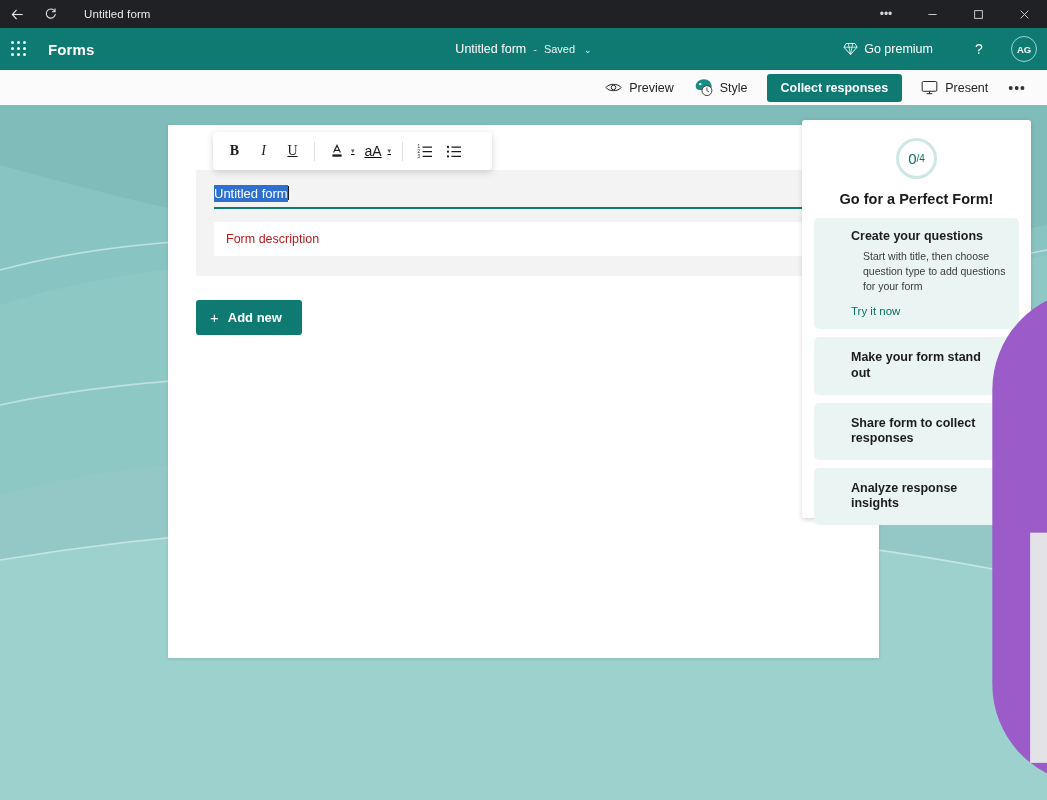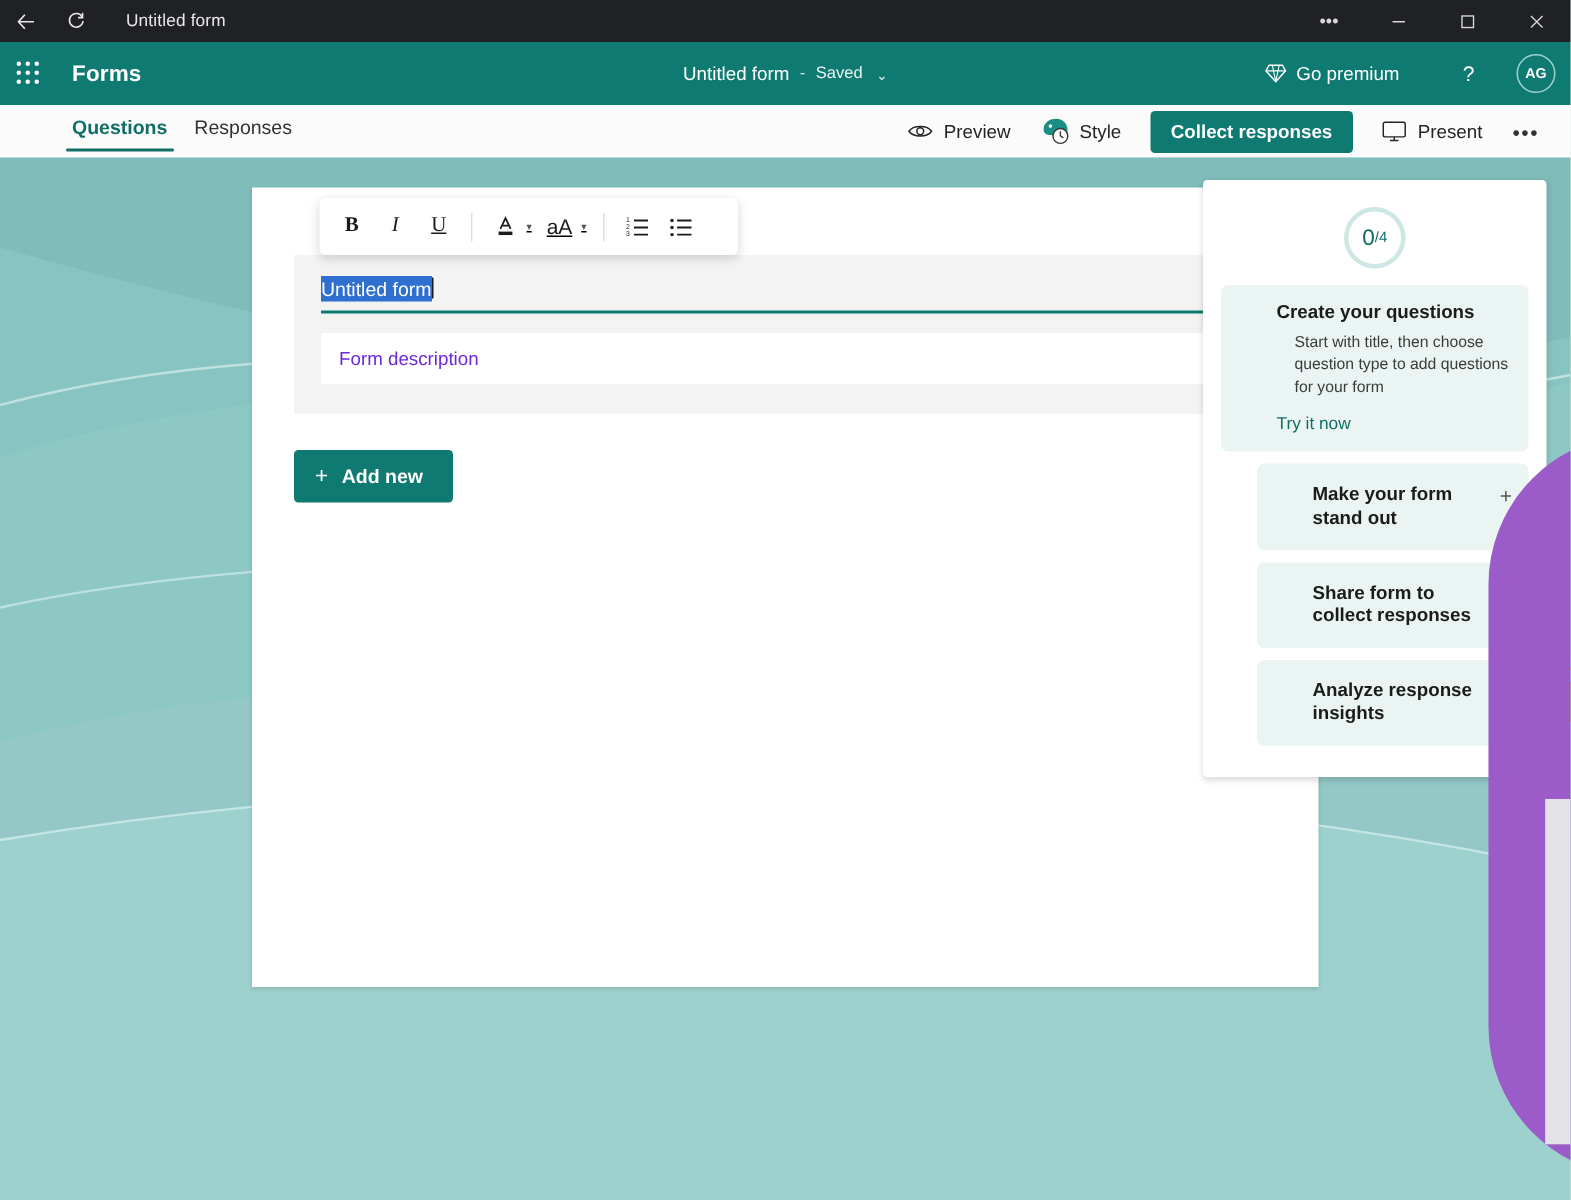"Questions" div.tabs { html: <div> <div>Questions</div> <div>Responses</div> </div> -> none }
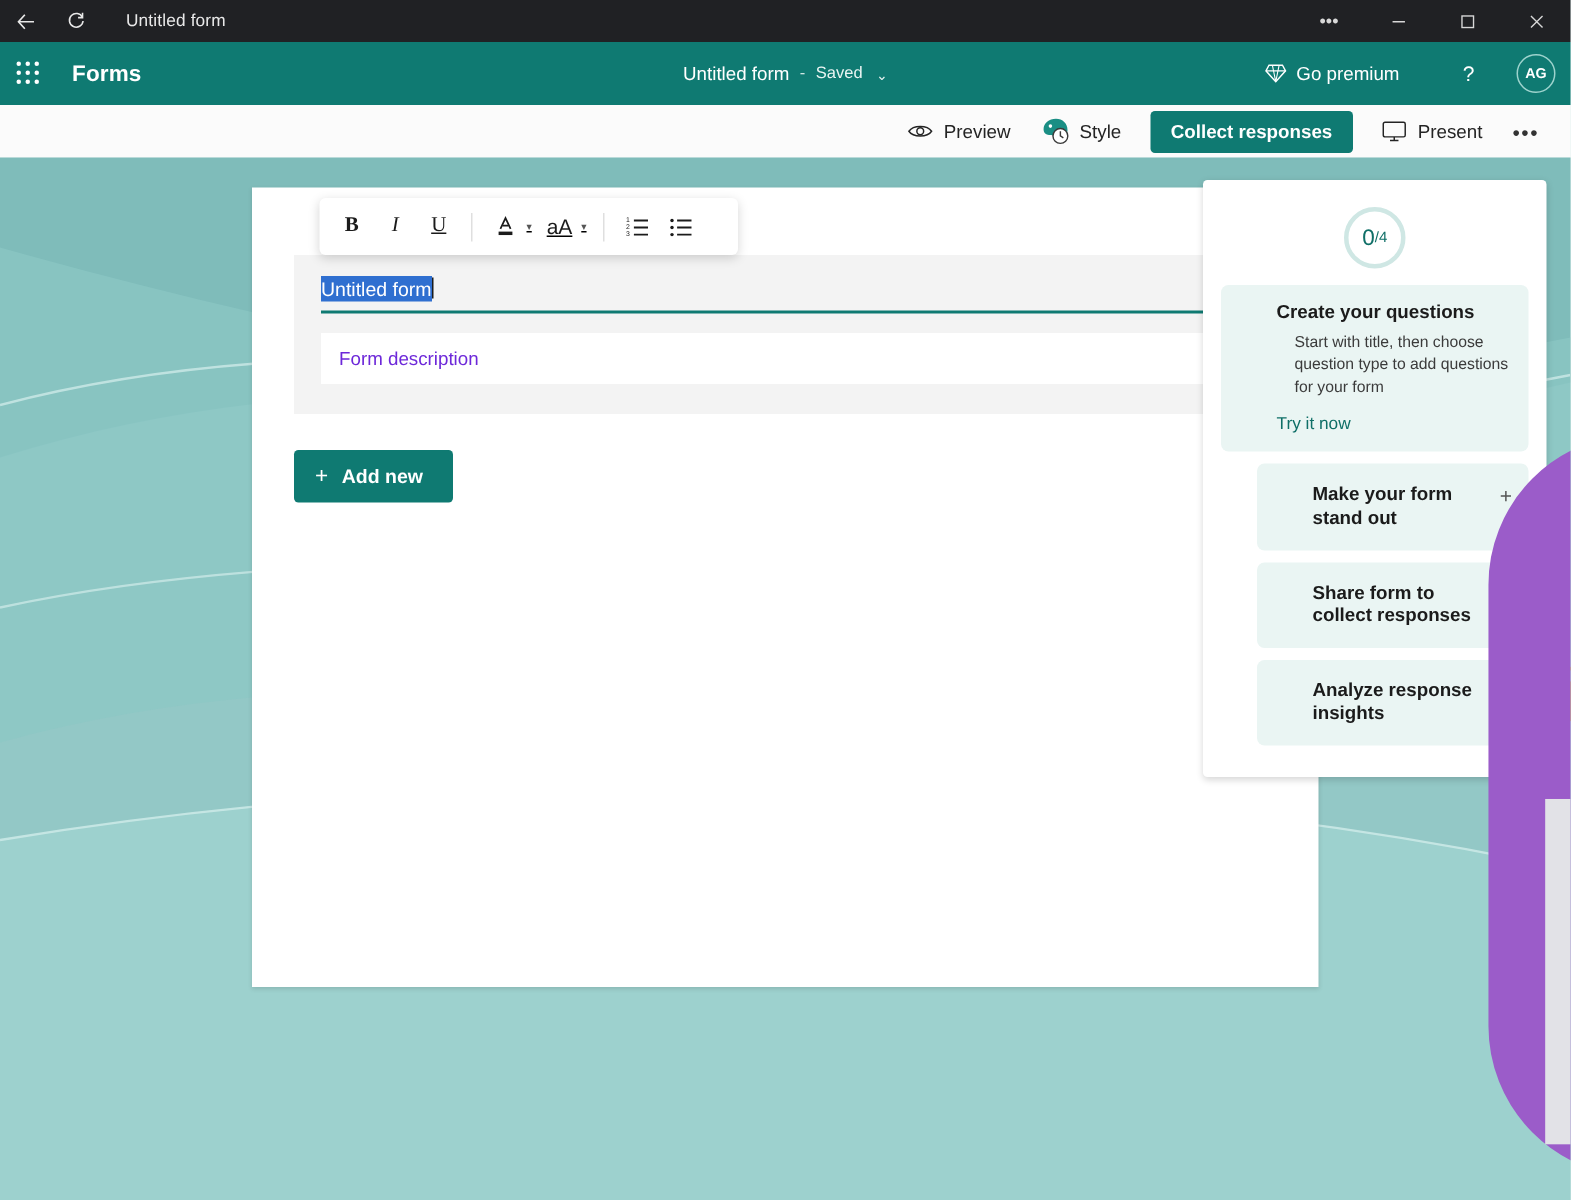"Go for a Perfect Form!" div.panel-title { html: none -> <div>Go for a Perfect Form!</div> }
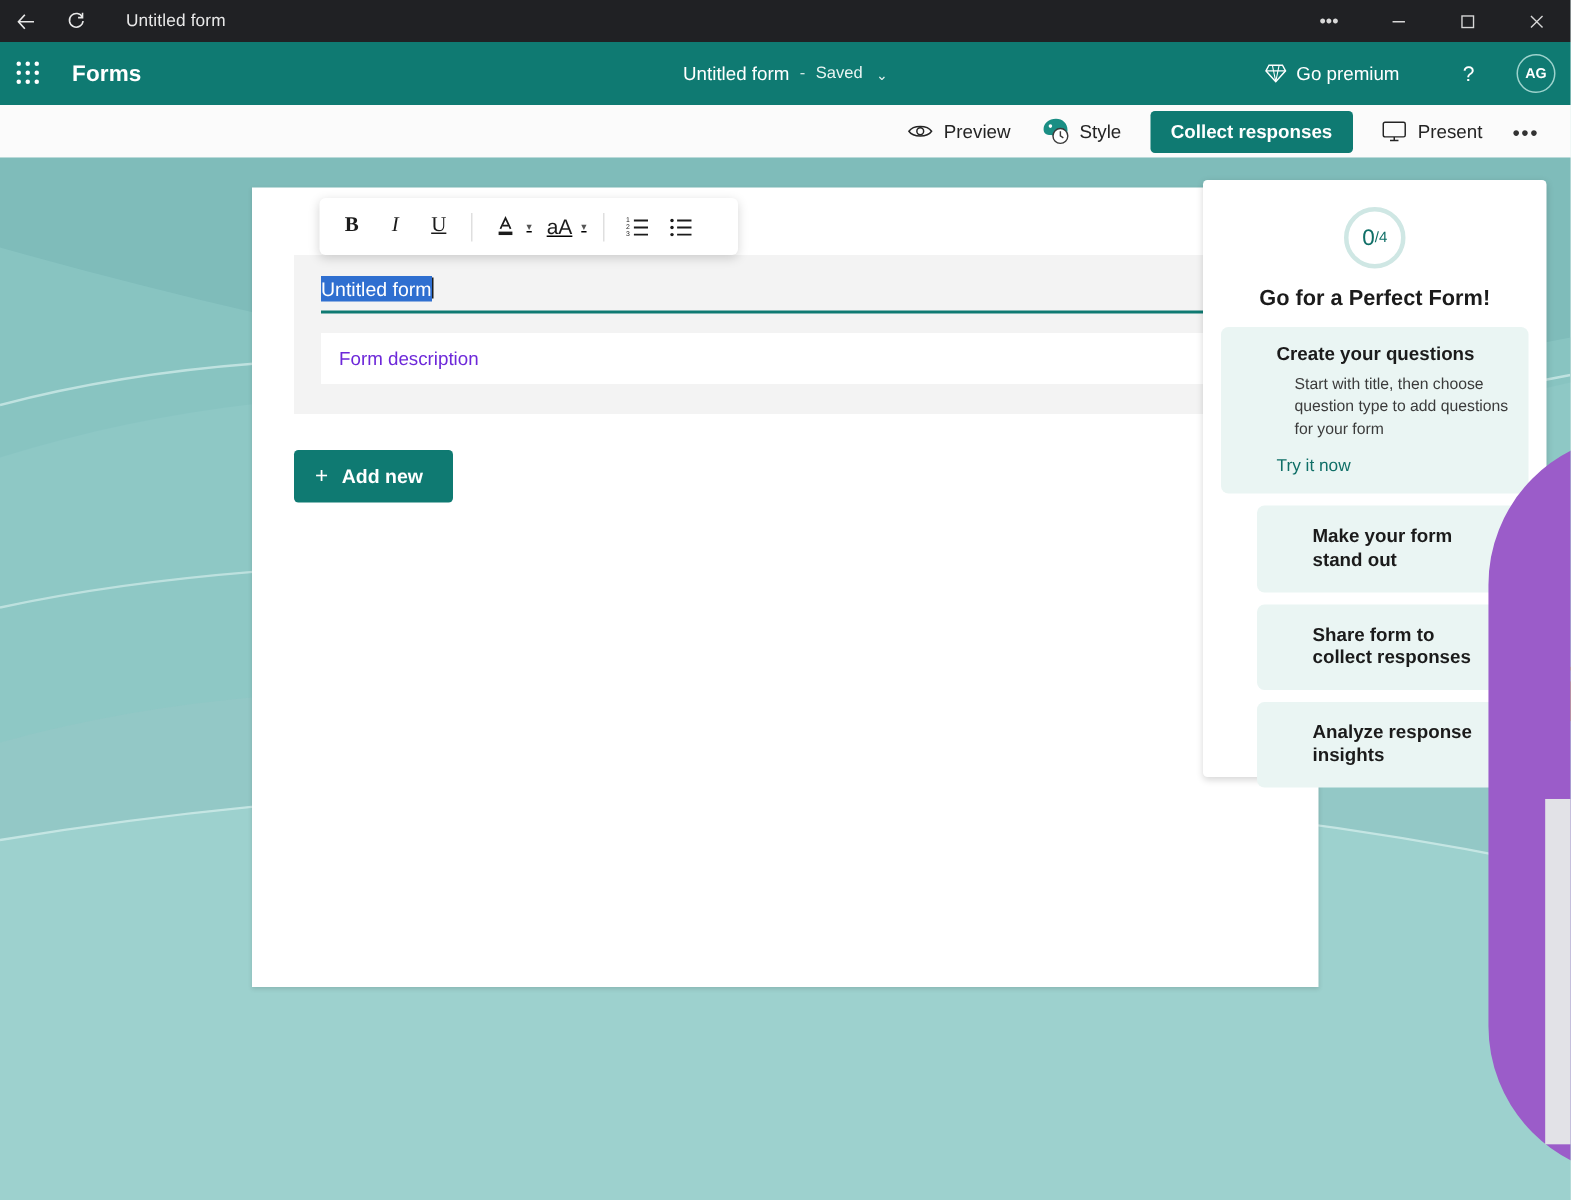"Form description" .desc-box { color: #6d28d9 -> #b91c1c }
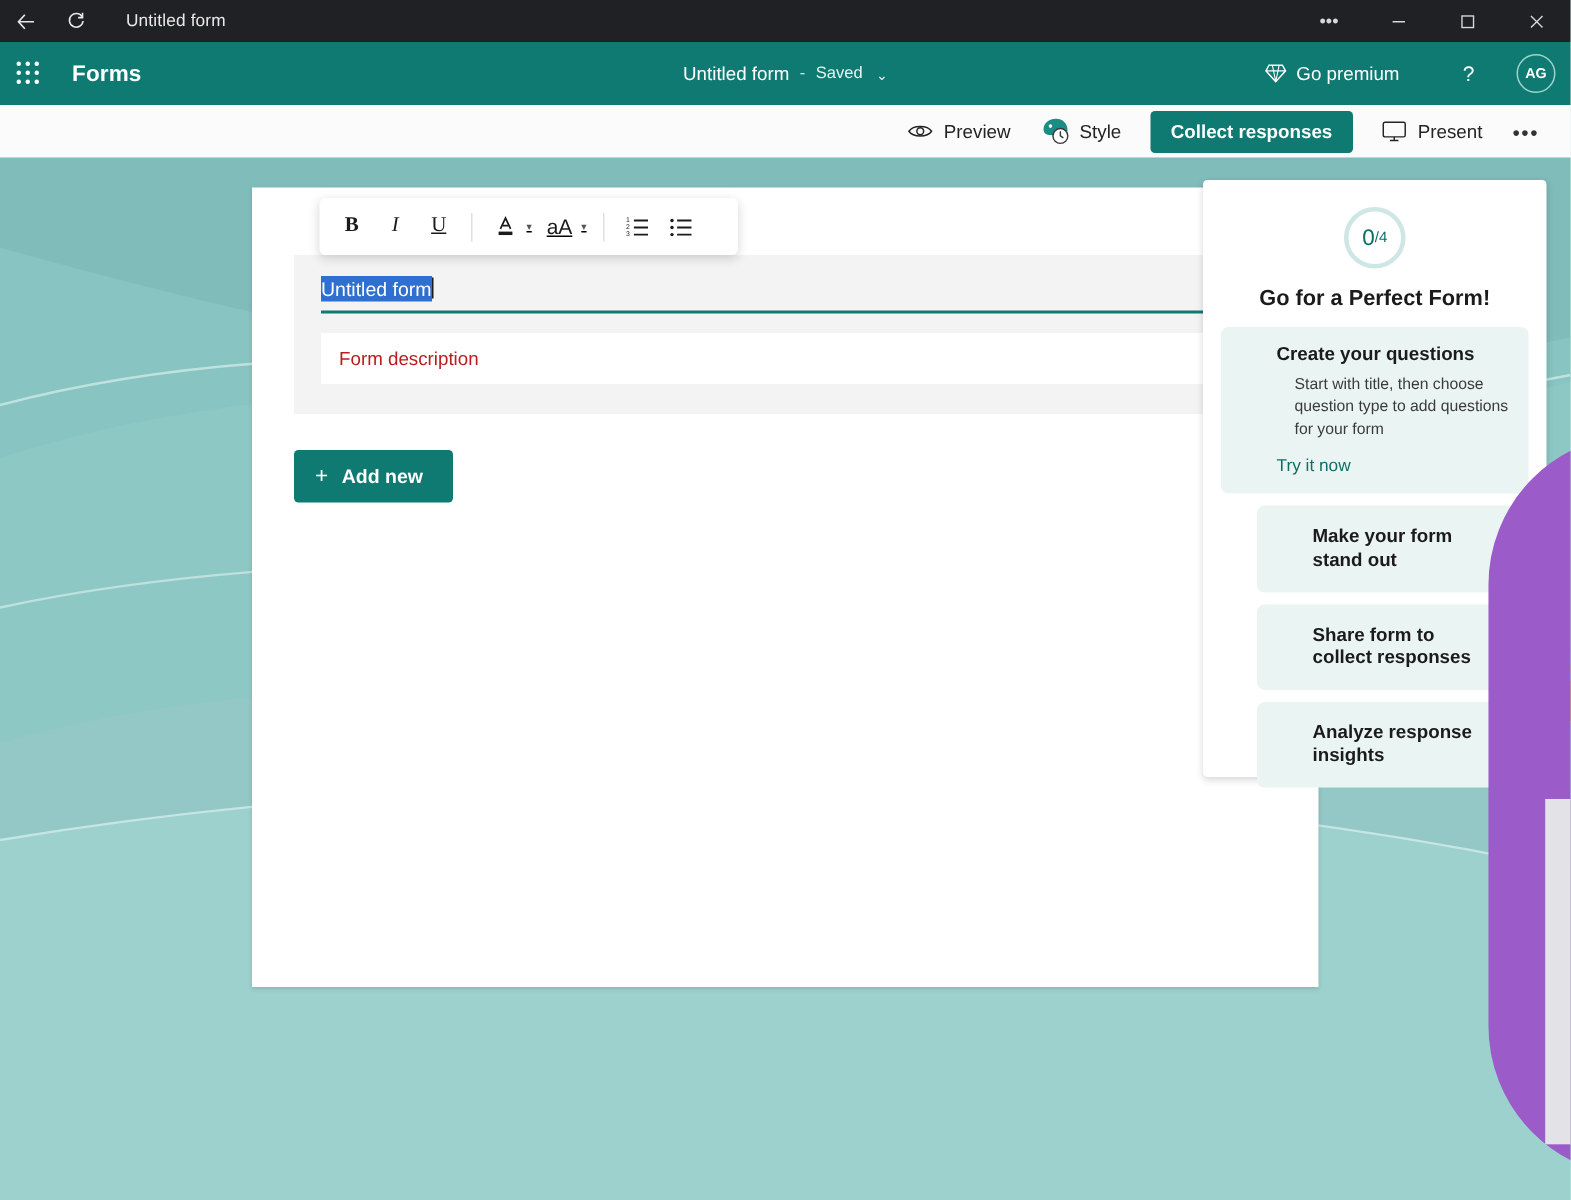"Make your form stand out" .card.collapsed { margin-left: 24px -> none }
